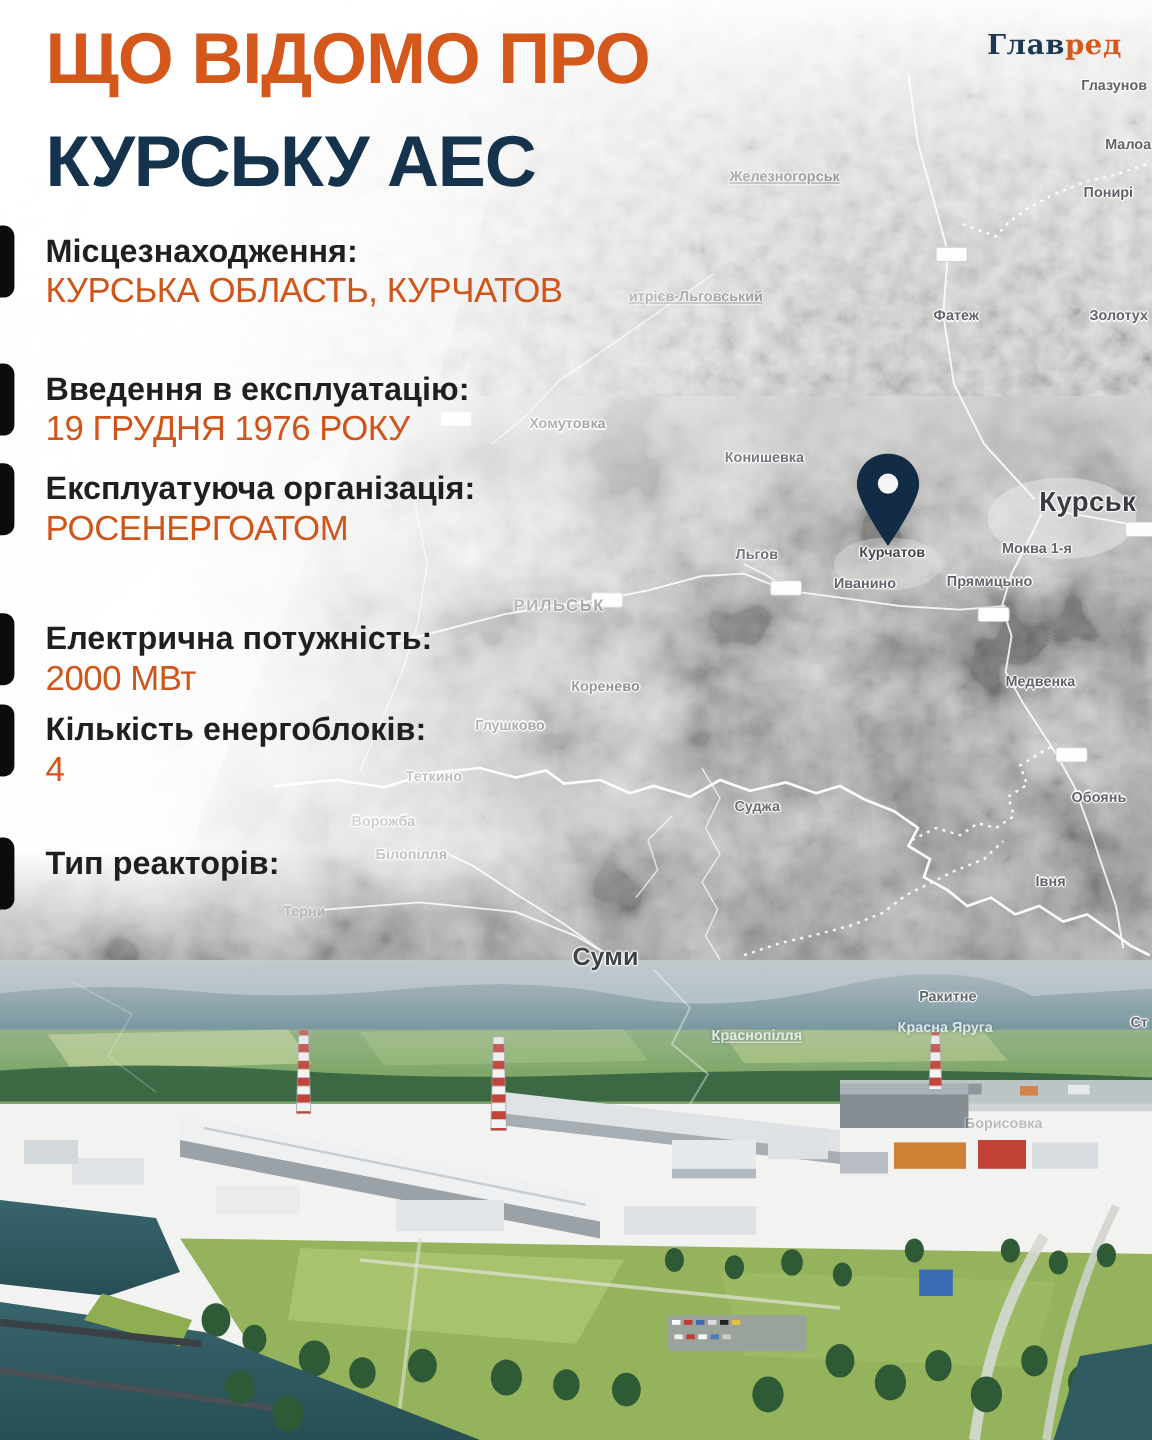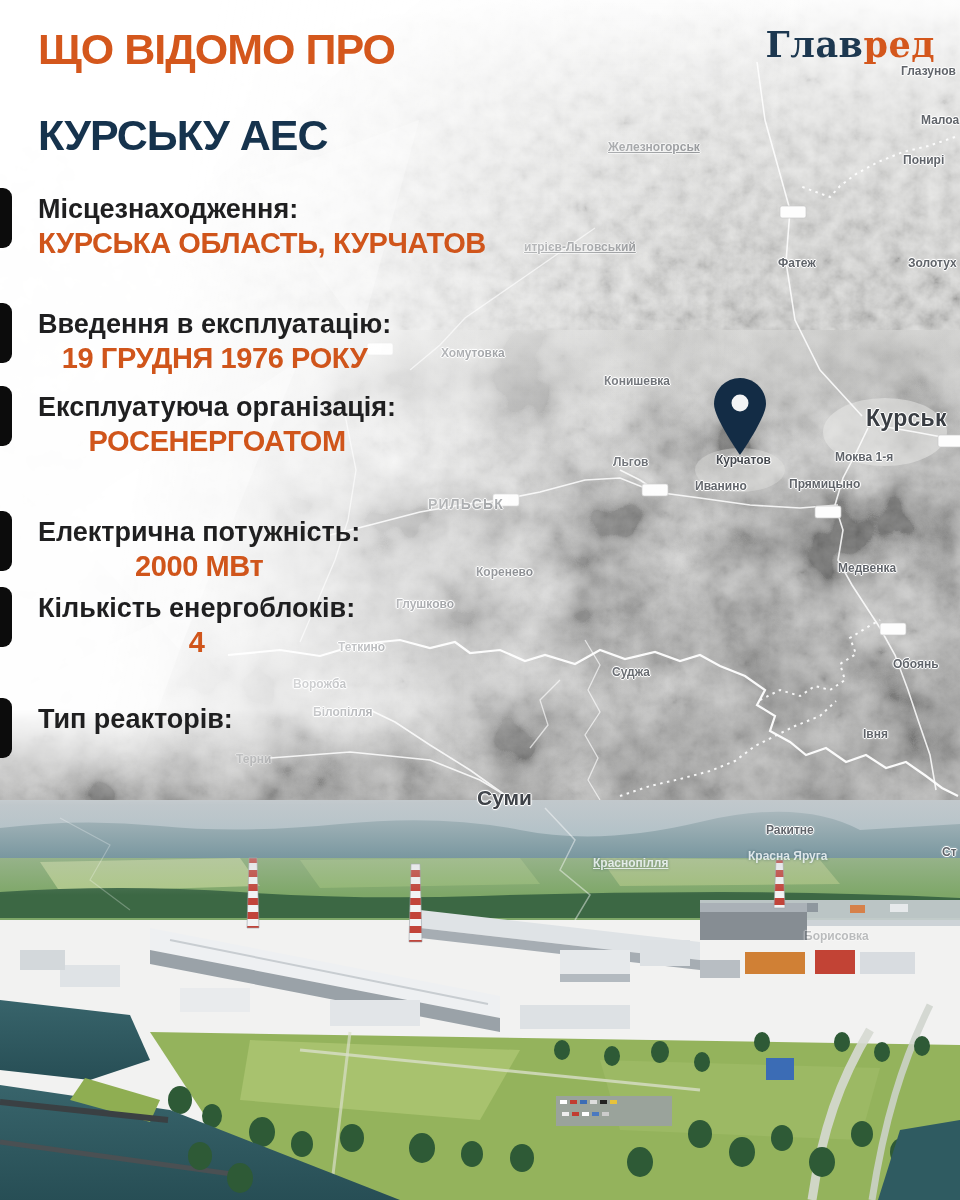"ЩО ВІДОМО ПРО" .title { font-size: 43px -> 60px }
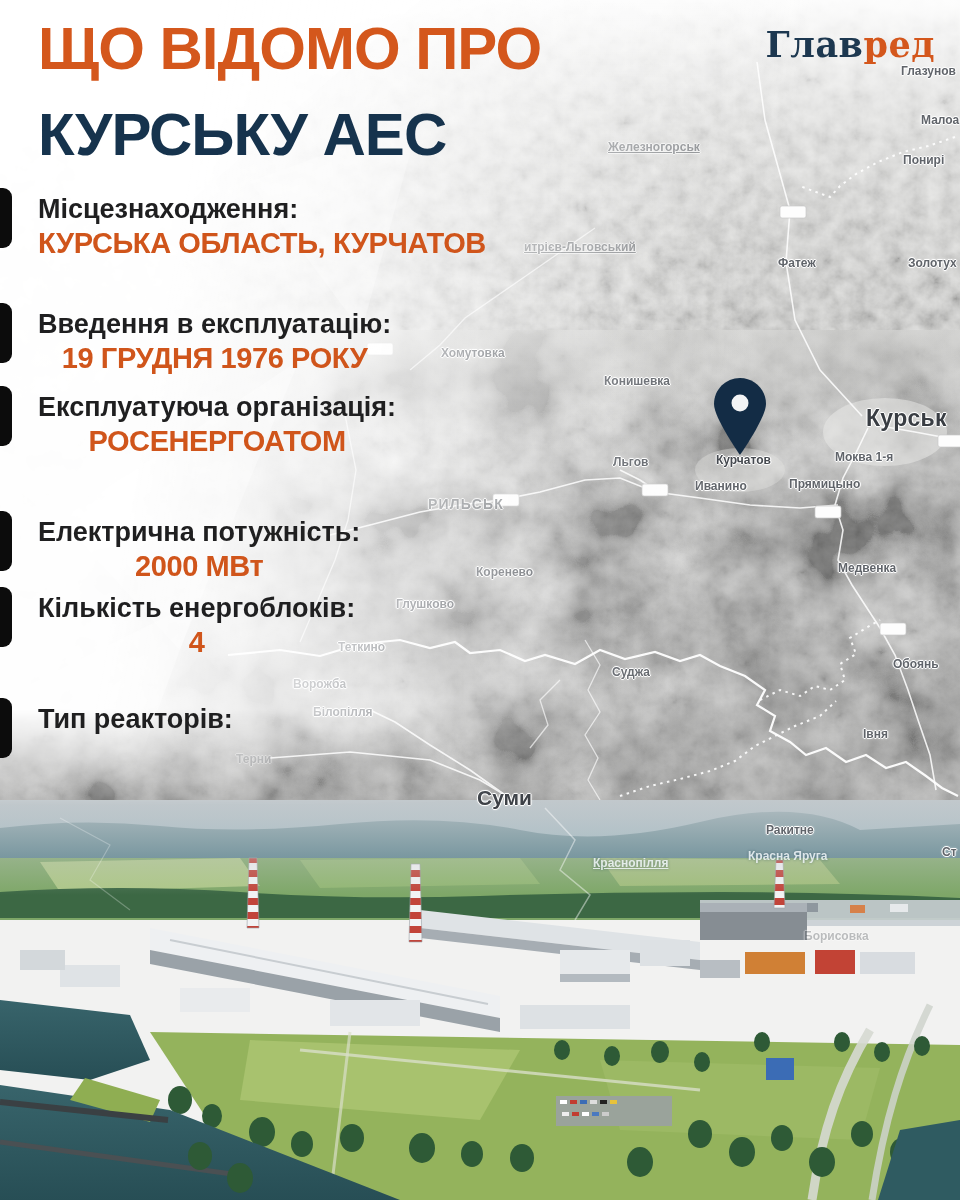"Главред" .logo { font-size: 35px -> 23px }
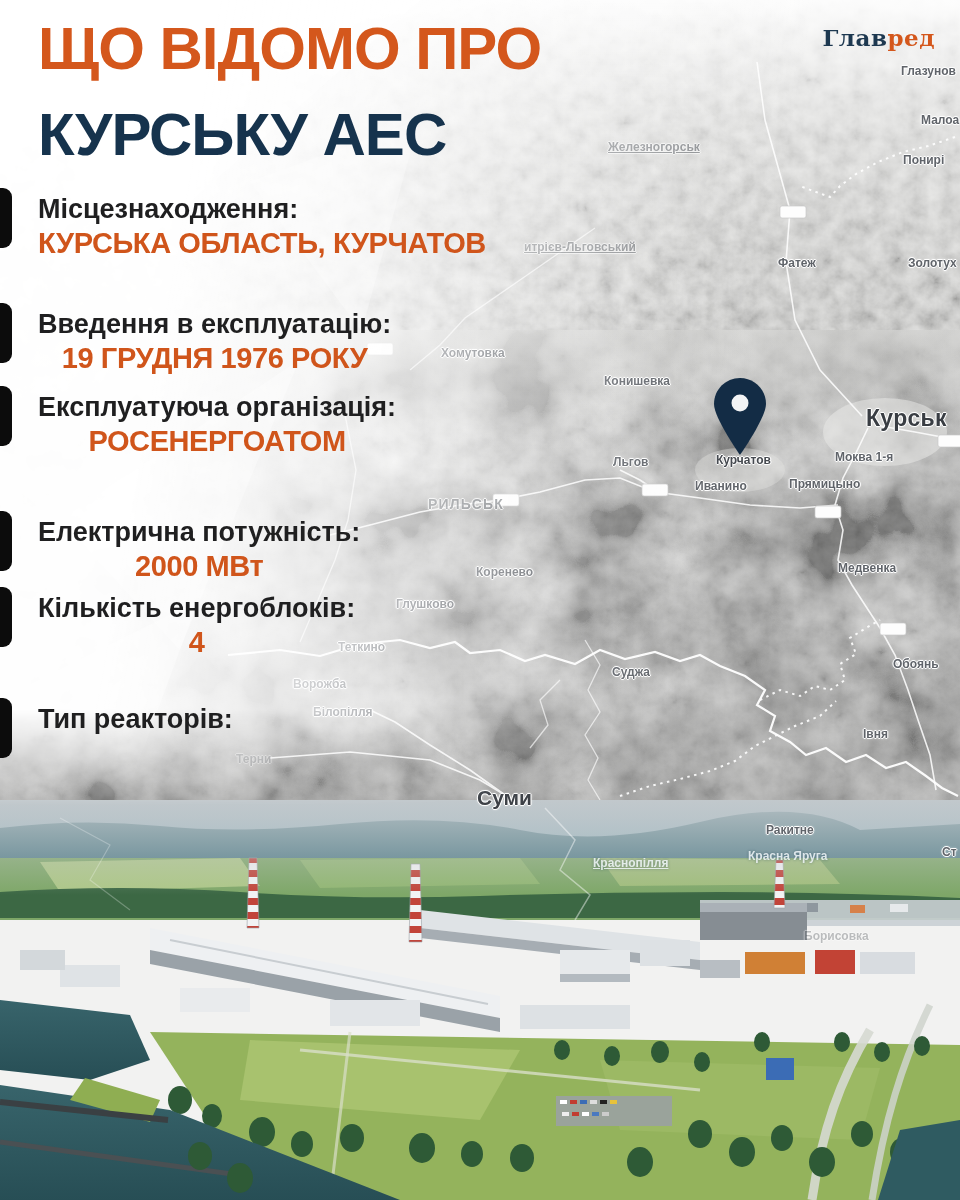"КУРСЬКА ОБЛАСТЬ, КУРЧАТОВ" .fact .val { font-weight: bold -> normal; text-align: center -> none }
